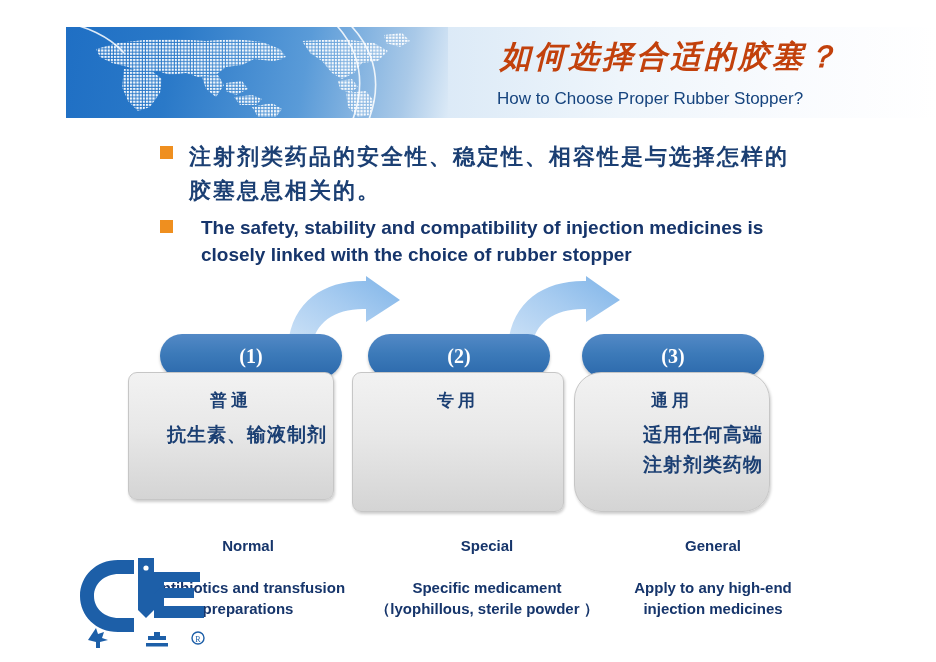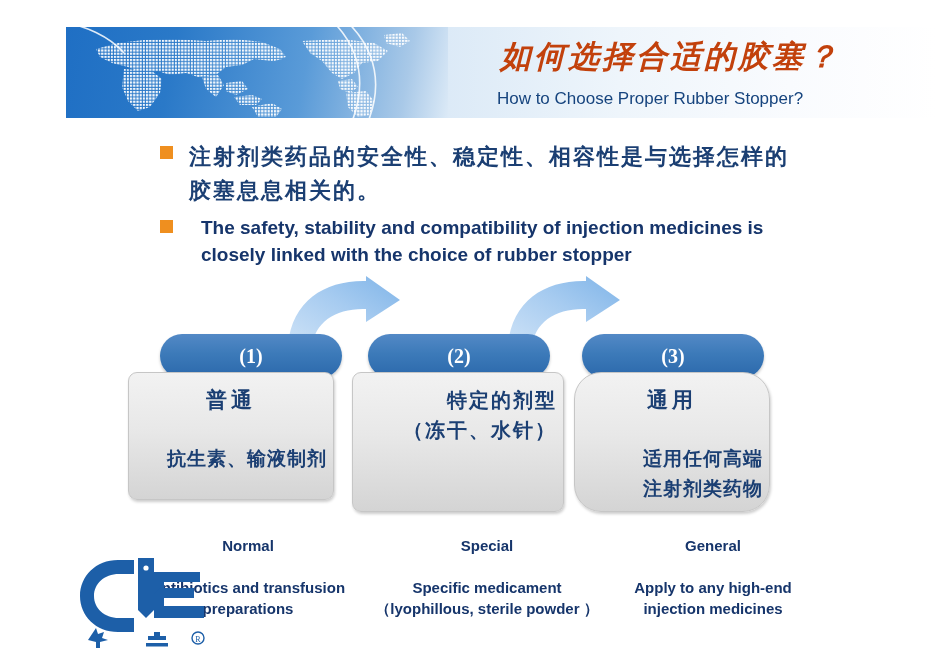"普通" .card-title { font-size: 21px -> 17px; margin-bottom: 28px -> 4px }
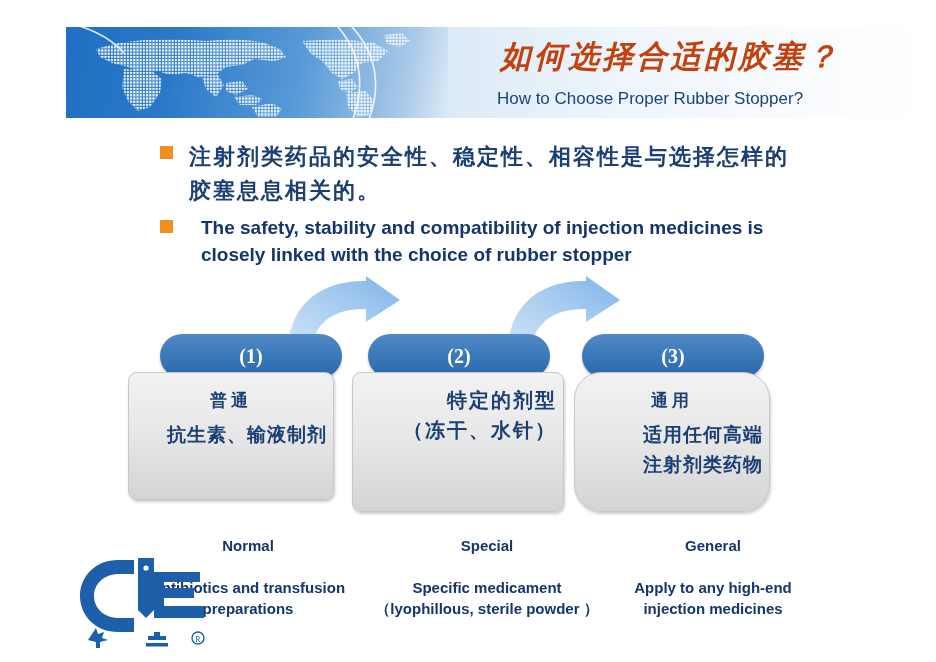"专用" div.card-title { html: none -> <div>专用</div> }
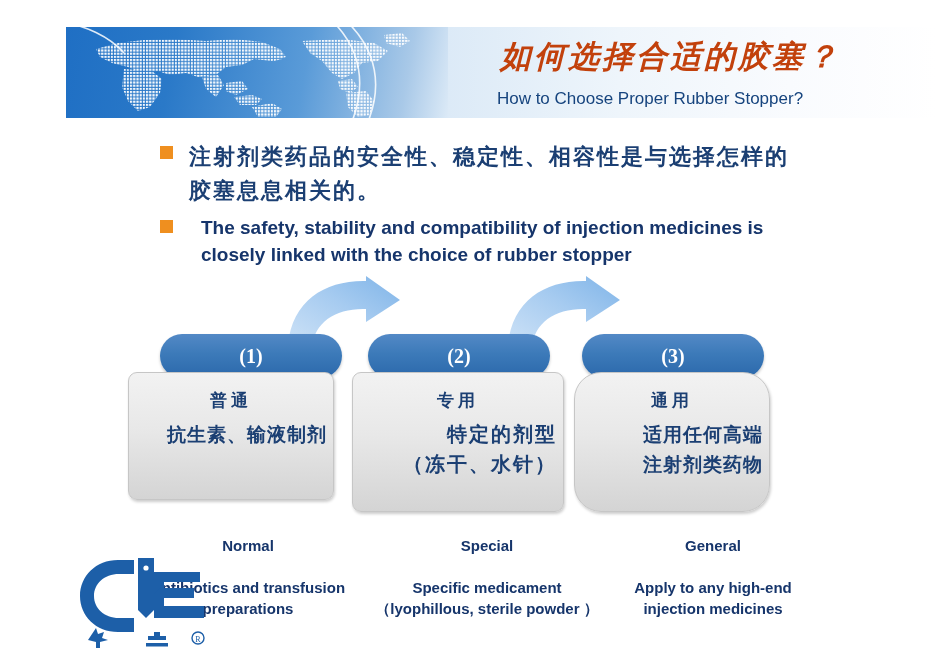"特定的剂型" div.card-body { html: <div>特定的剂型 （冻干、水针）</div> -> none }
